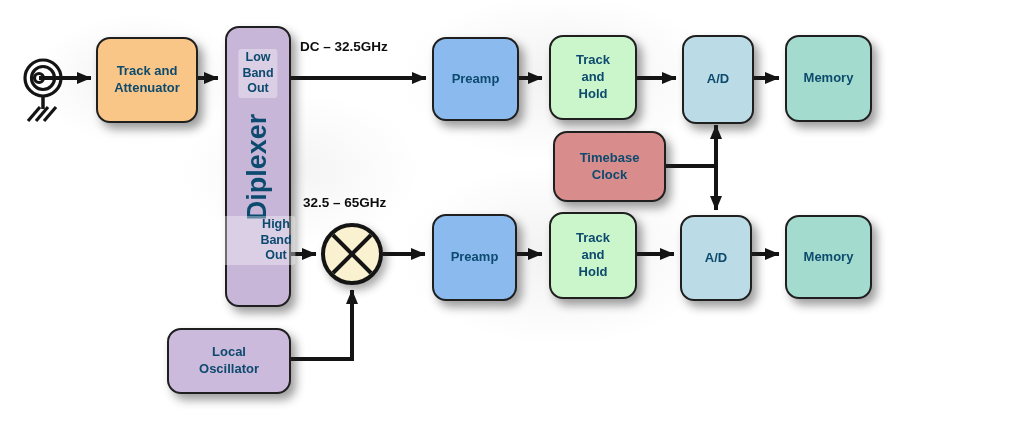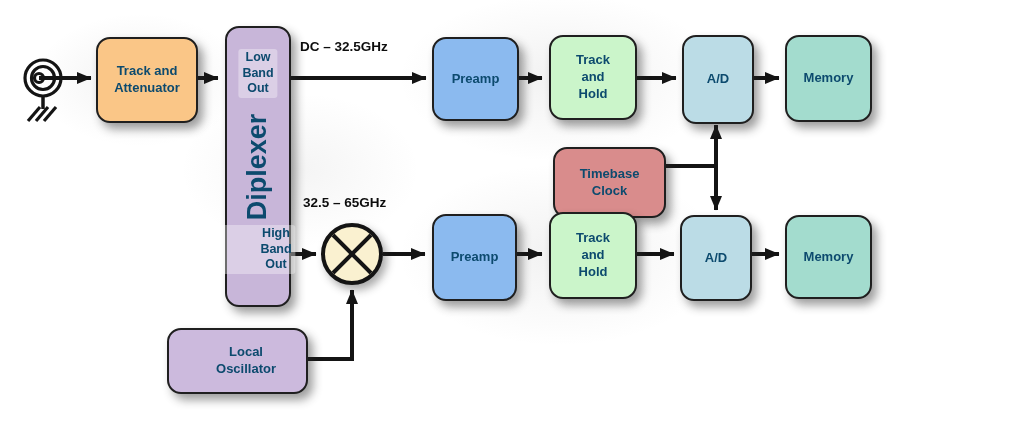"Timebase" div.node { margin-top: 16px -> none }
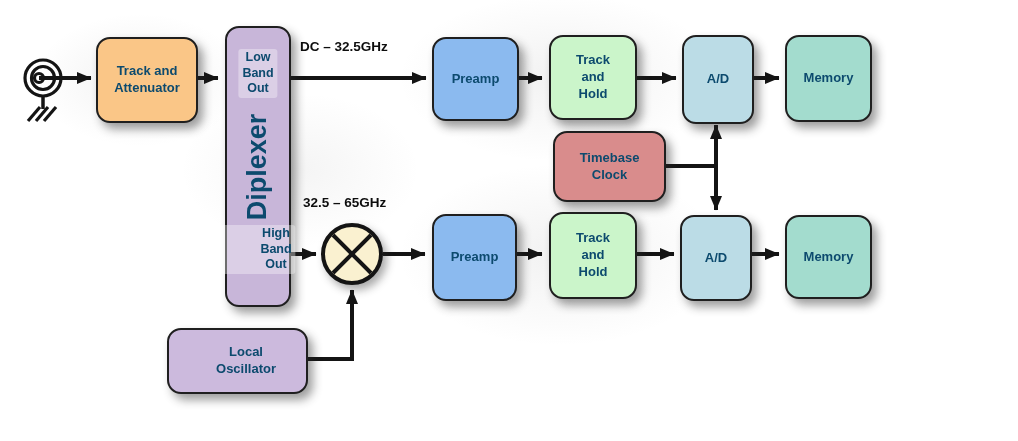"High" .sub.high { top: 197px -> 188px }
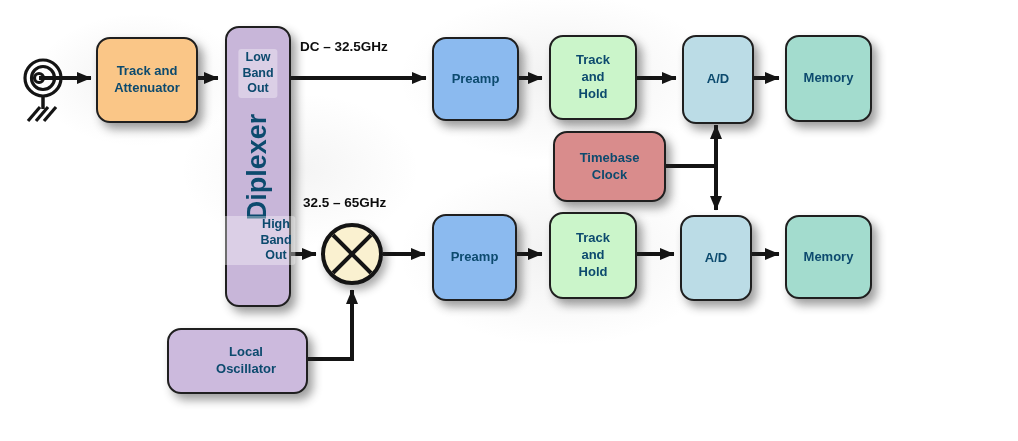"Local" #local-osc { padding-left: 17px -> none }
